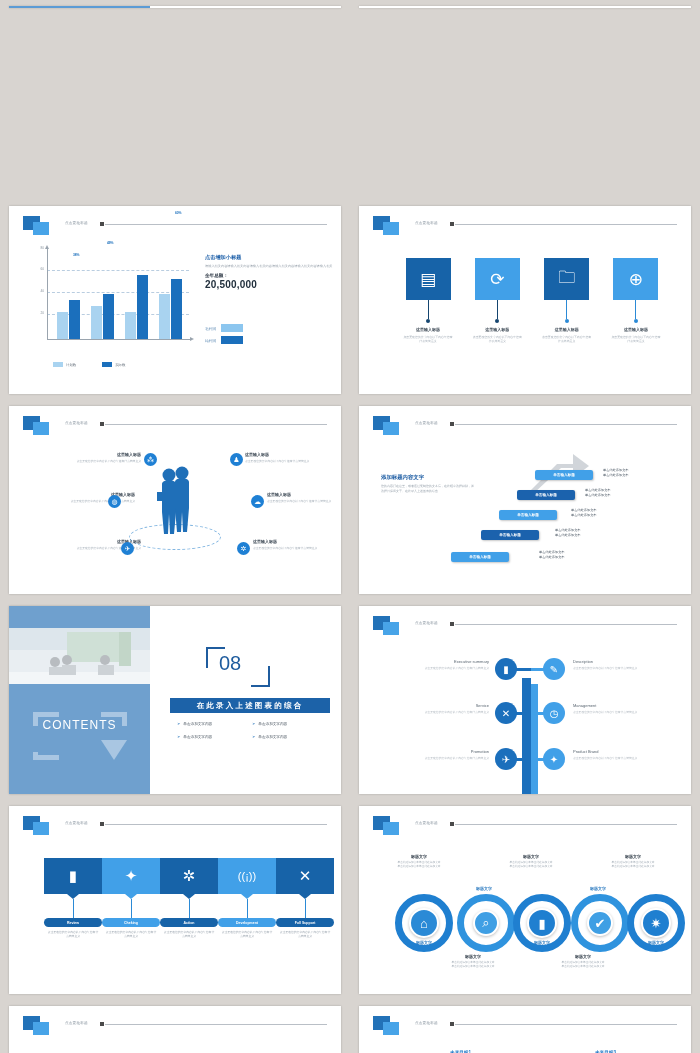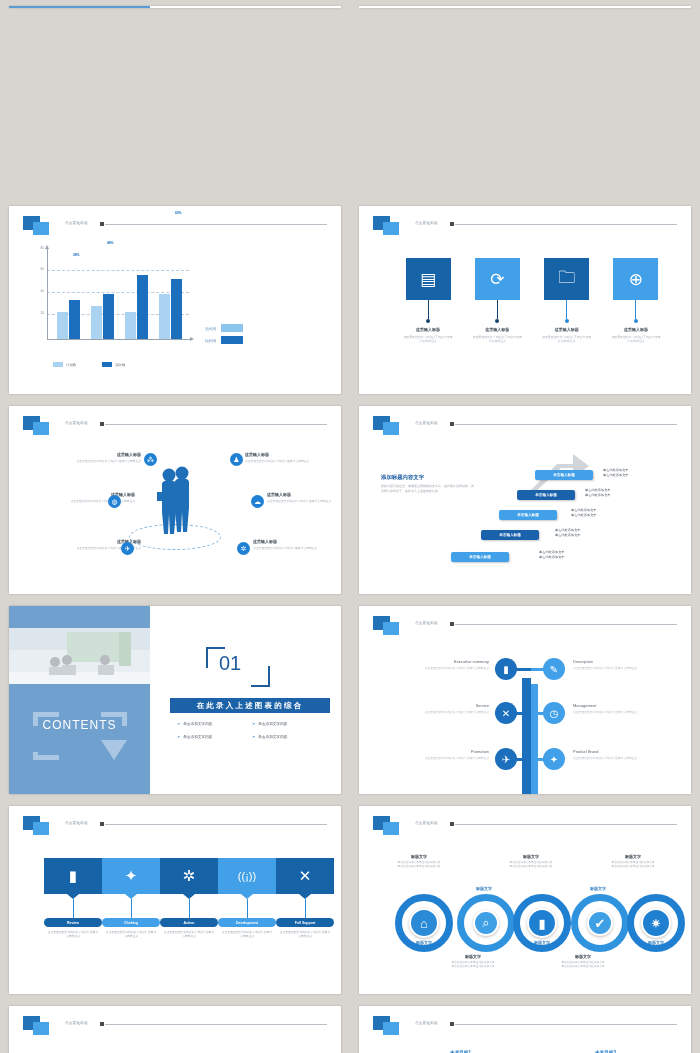"20,500,000" div.s1-right { html: none -> <div> <div>点击增加小标题</div> <div>请输入相关内容请输入相关内容请输入相关内容请输入相关内容请输入相关内容请输入相关</div> <div>全年总额：</div> <div>20,500,000</div> </div> }
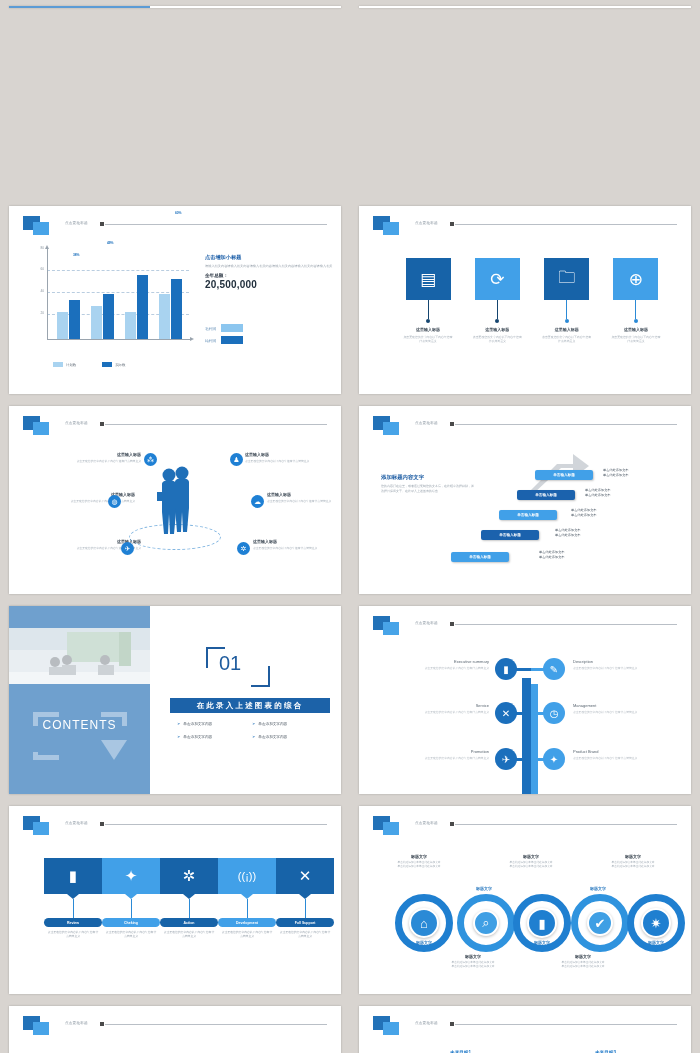"01" div.s5-04 { text: 01 -> 08 }
